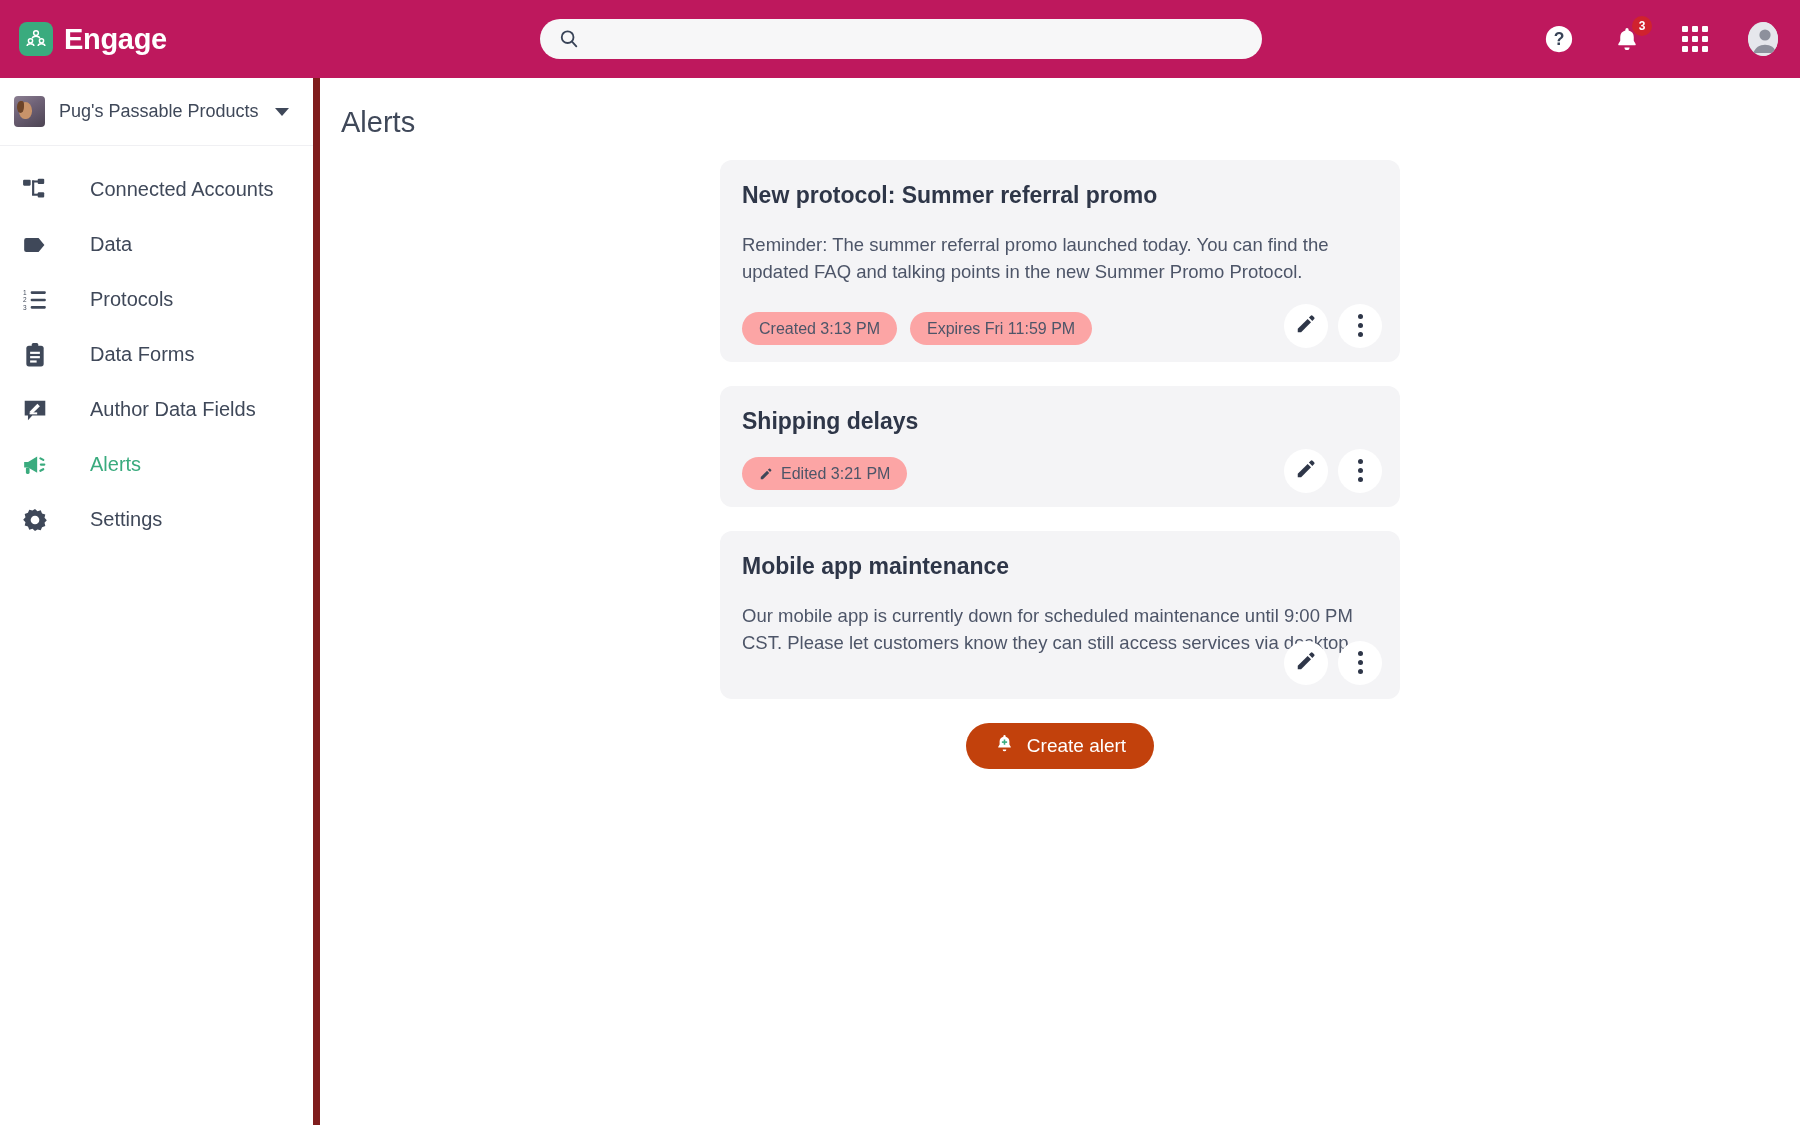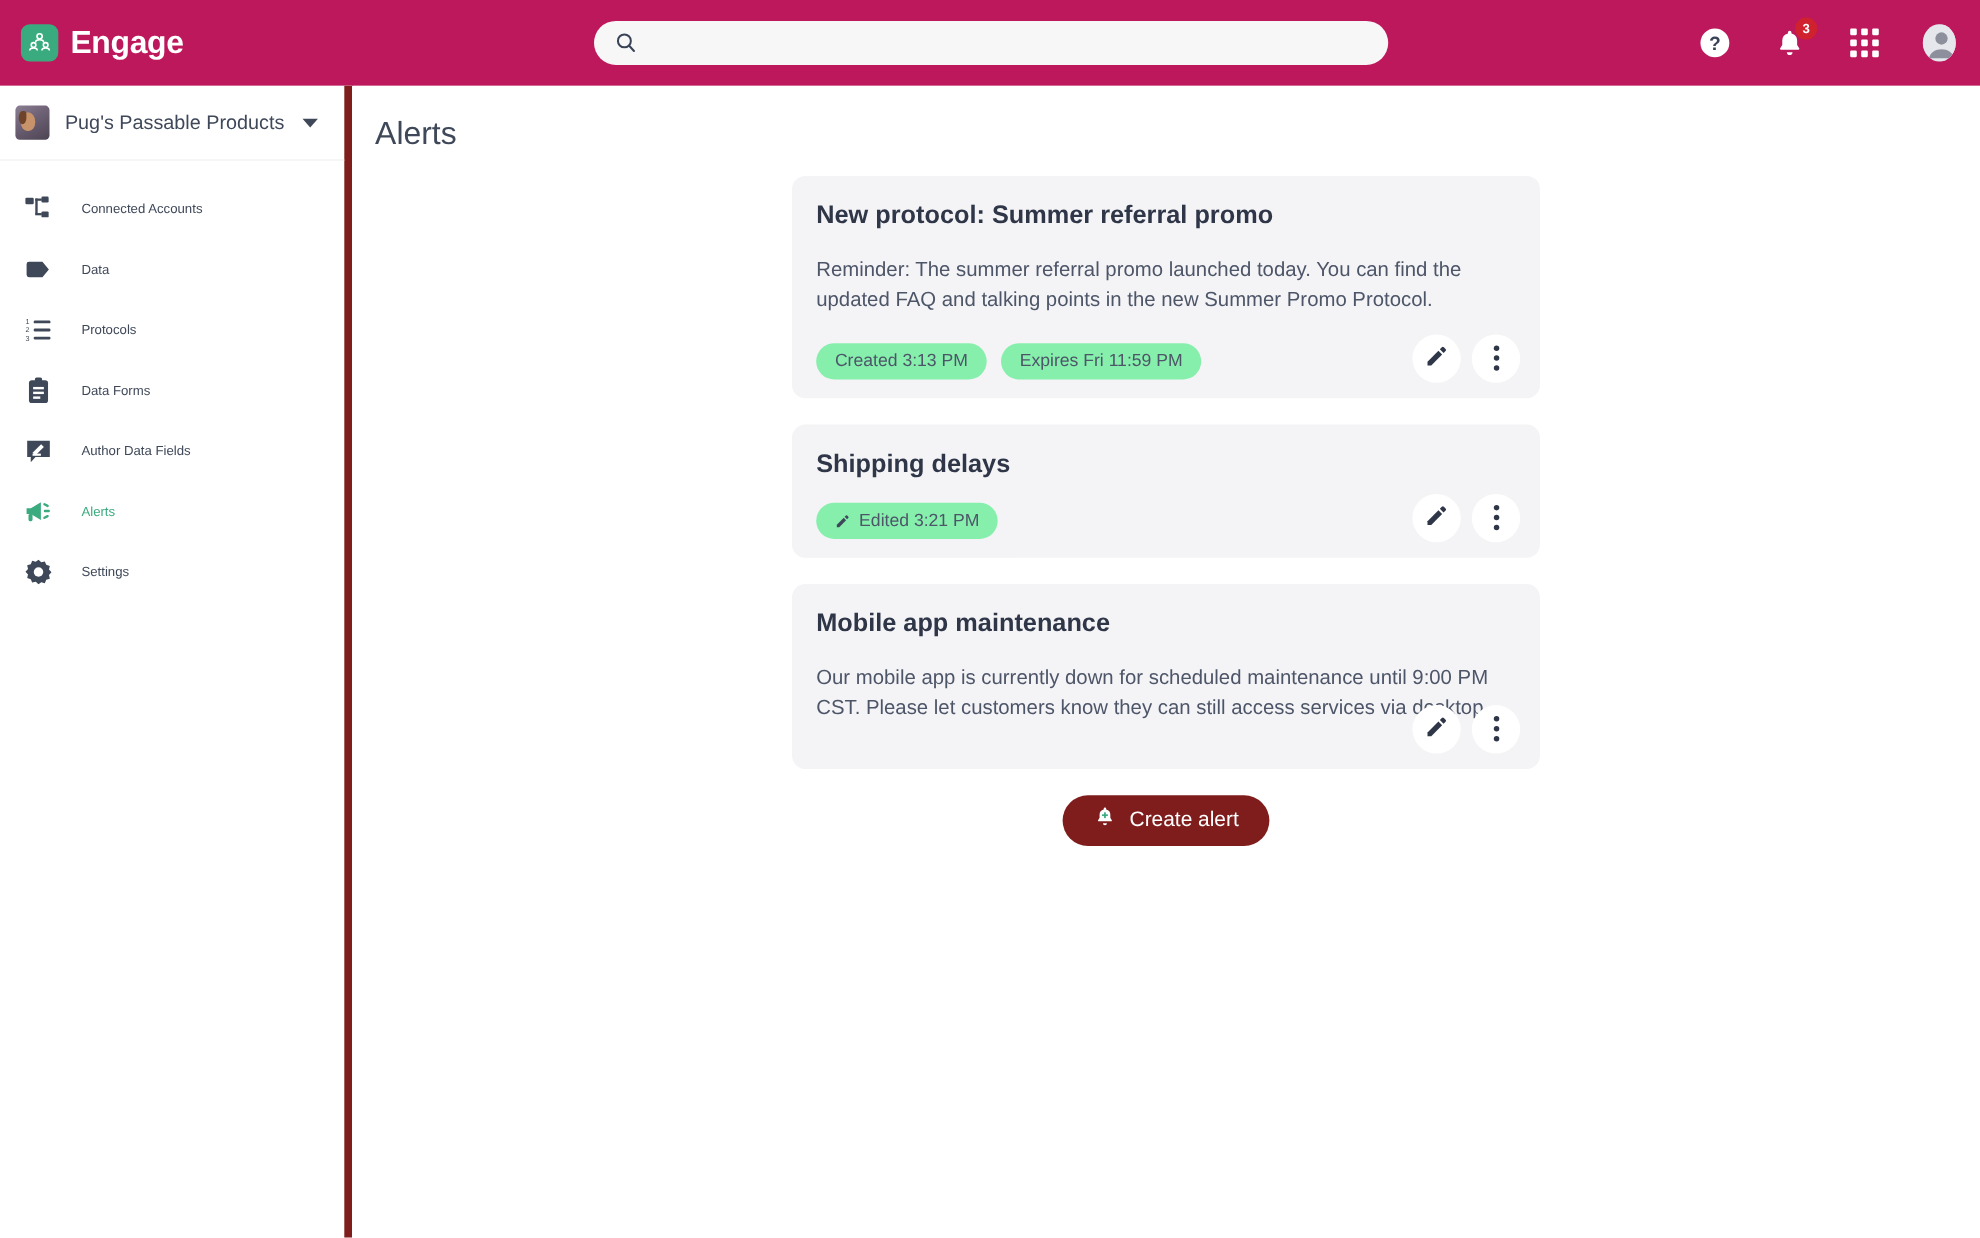"Connected Accounts" .navitem .nav-label { font-size: 12px -> 20px; margin-left: 22px -> 38px }
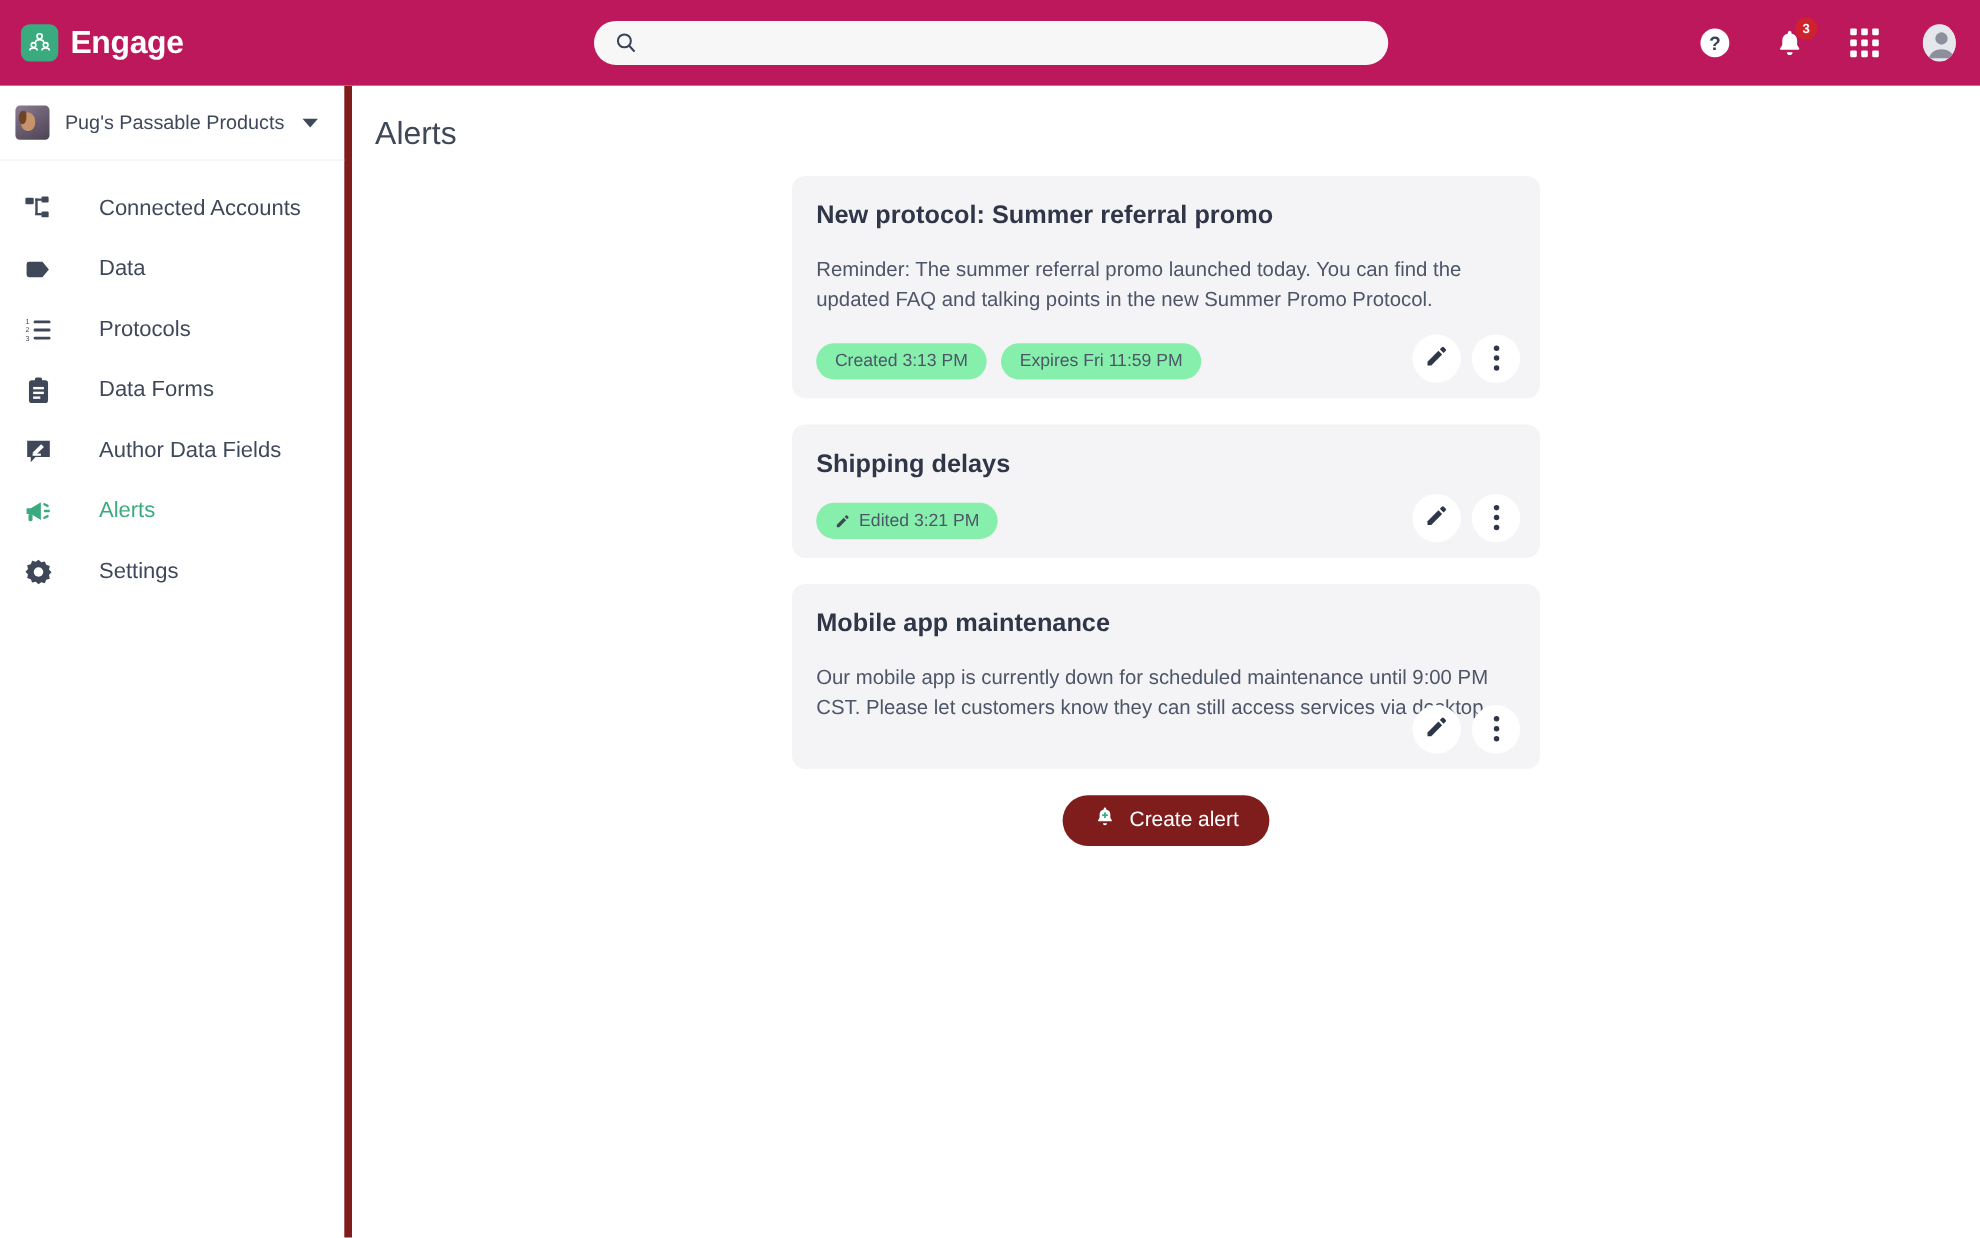"Created 3:13 PM" .chip { background: #86efac -> #fca5a5 }
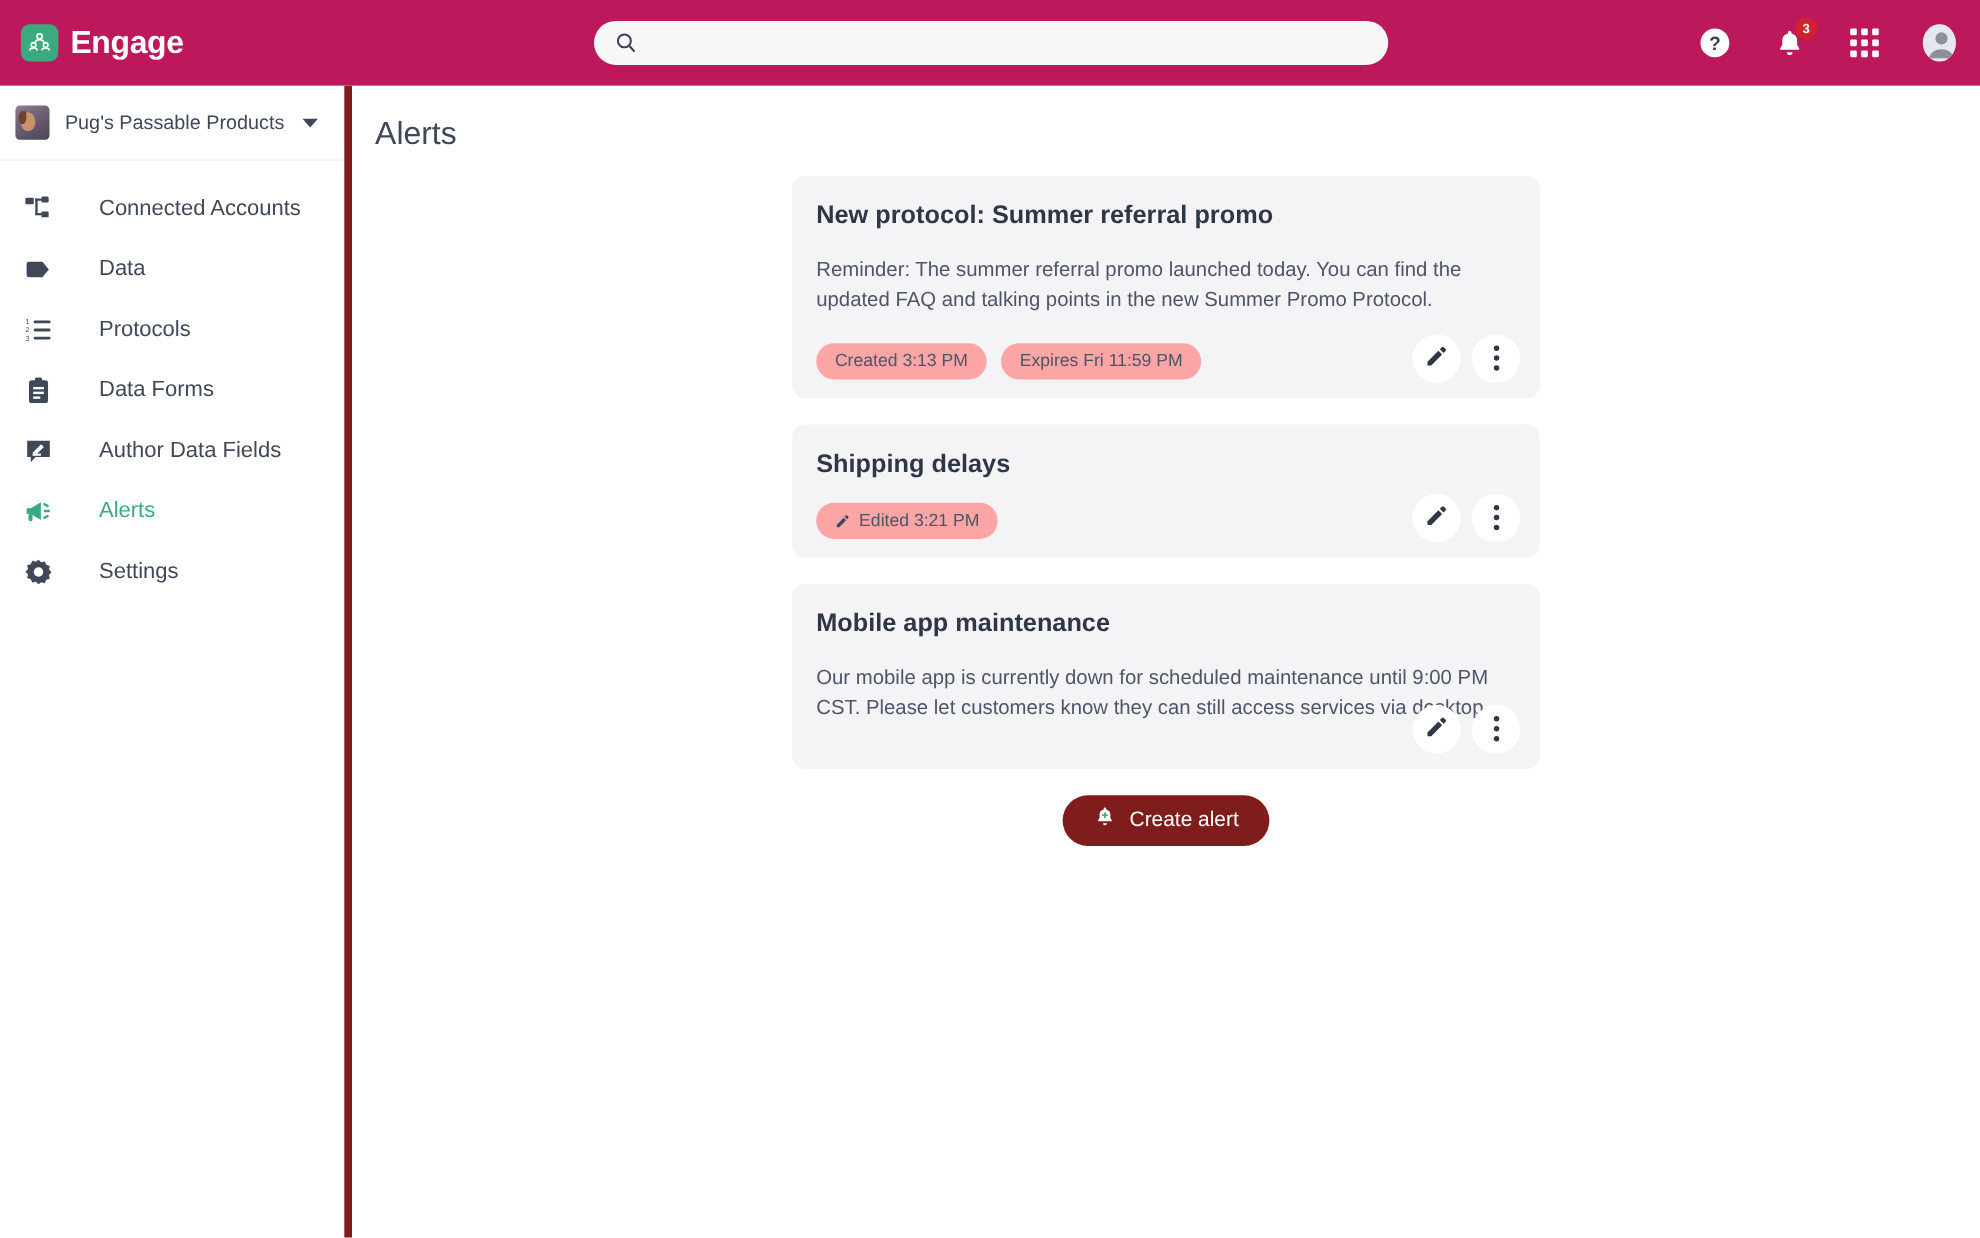"Create alert" .create-btn { background: #7f1d1d -> #c2410c }
